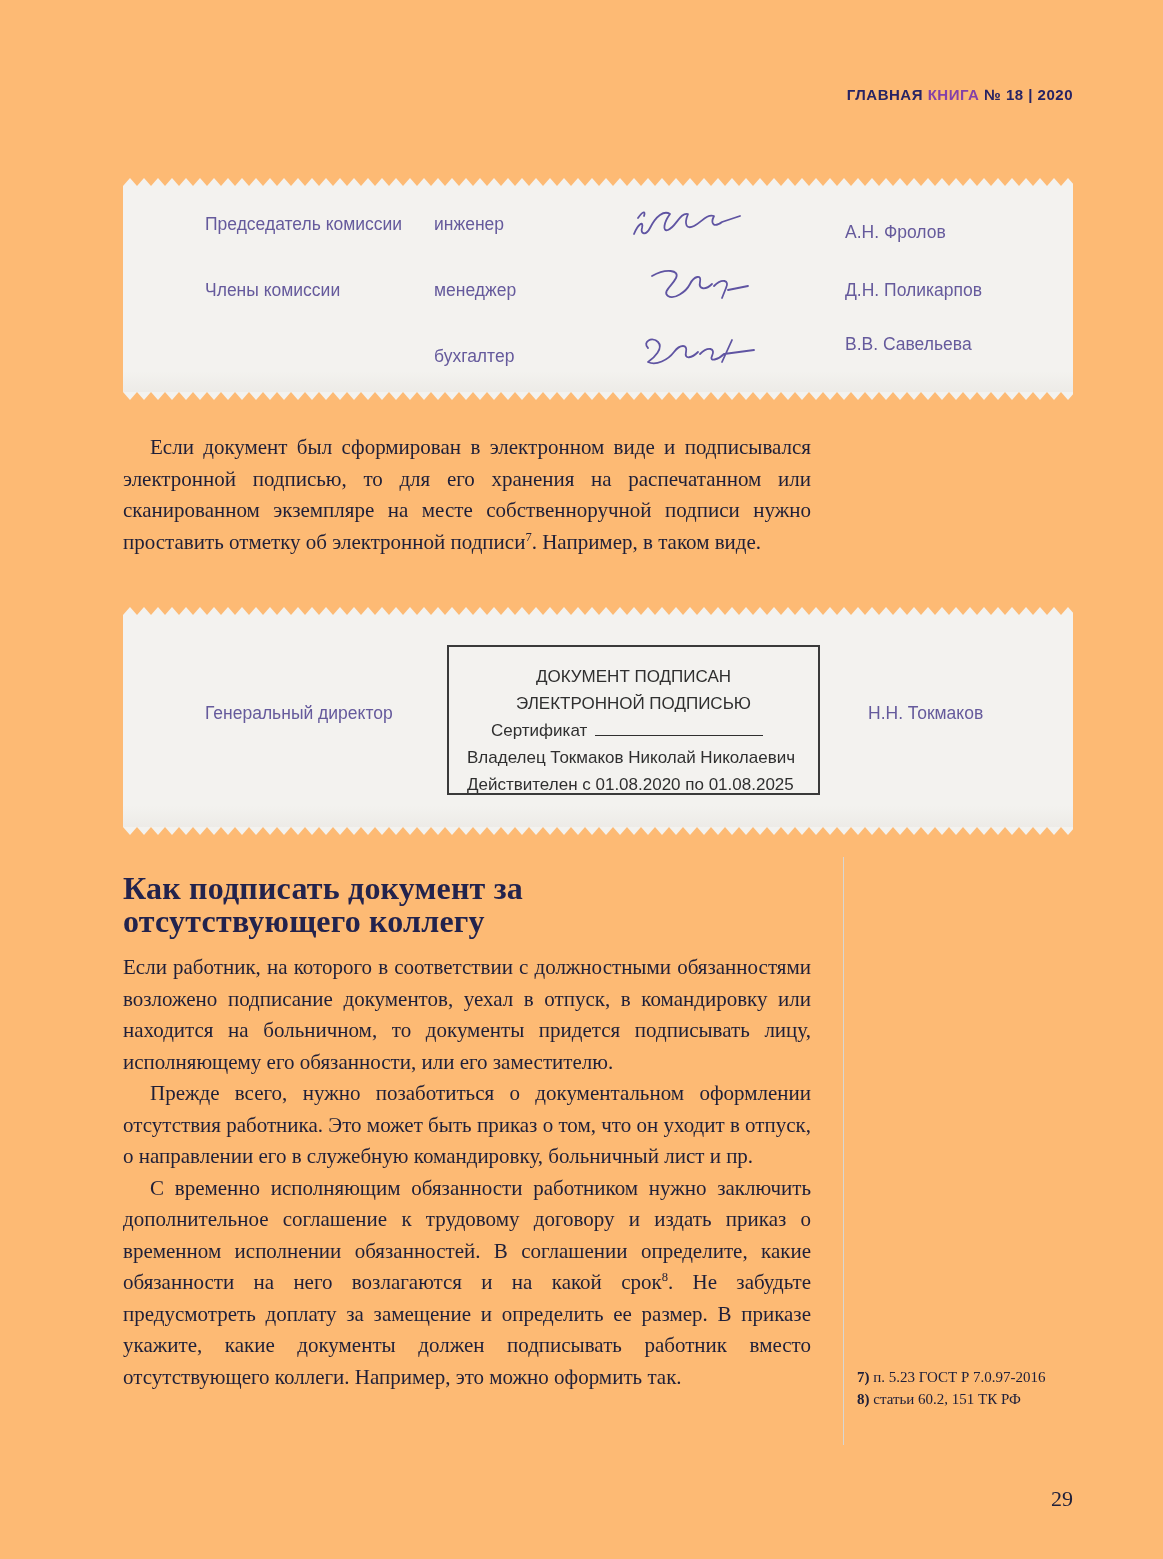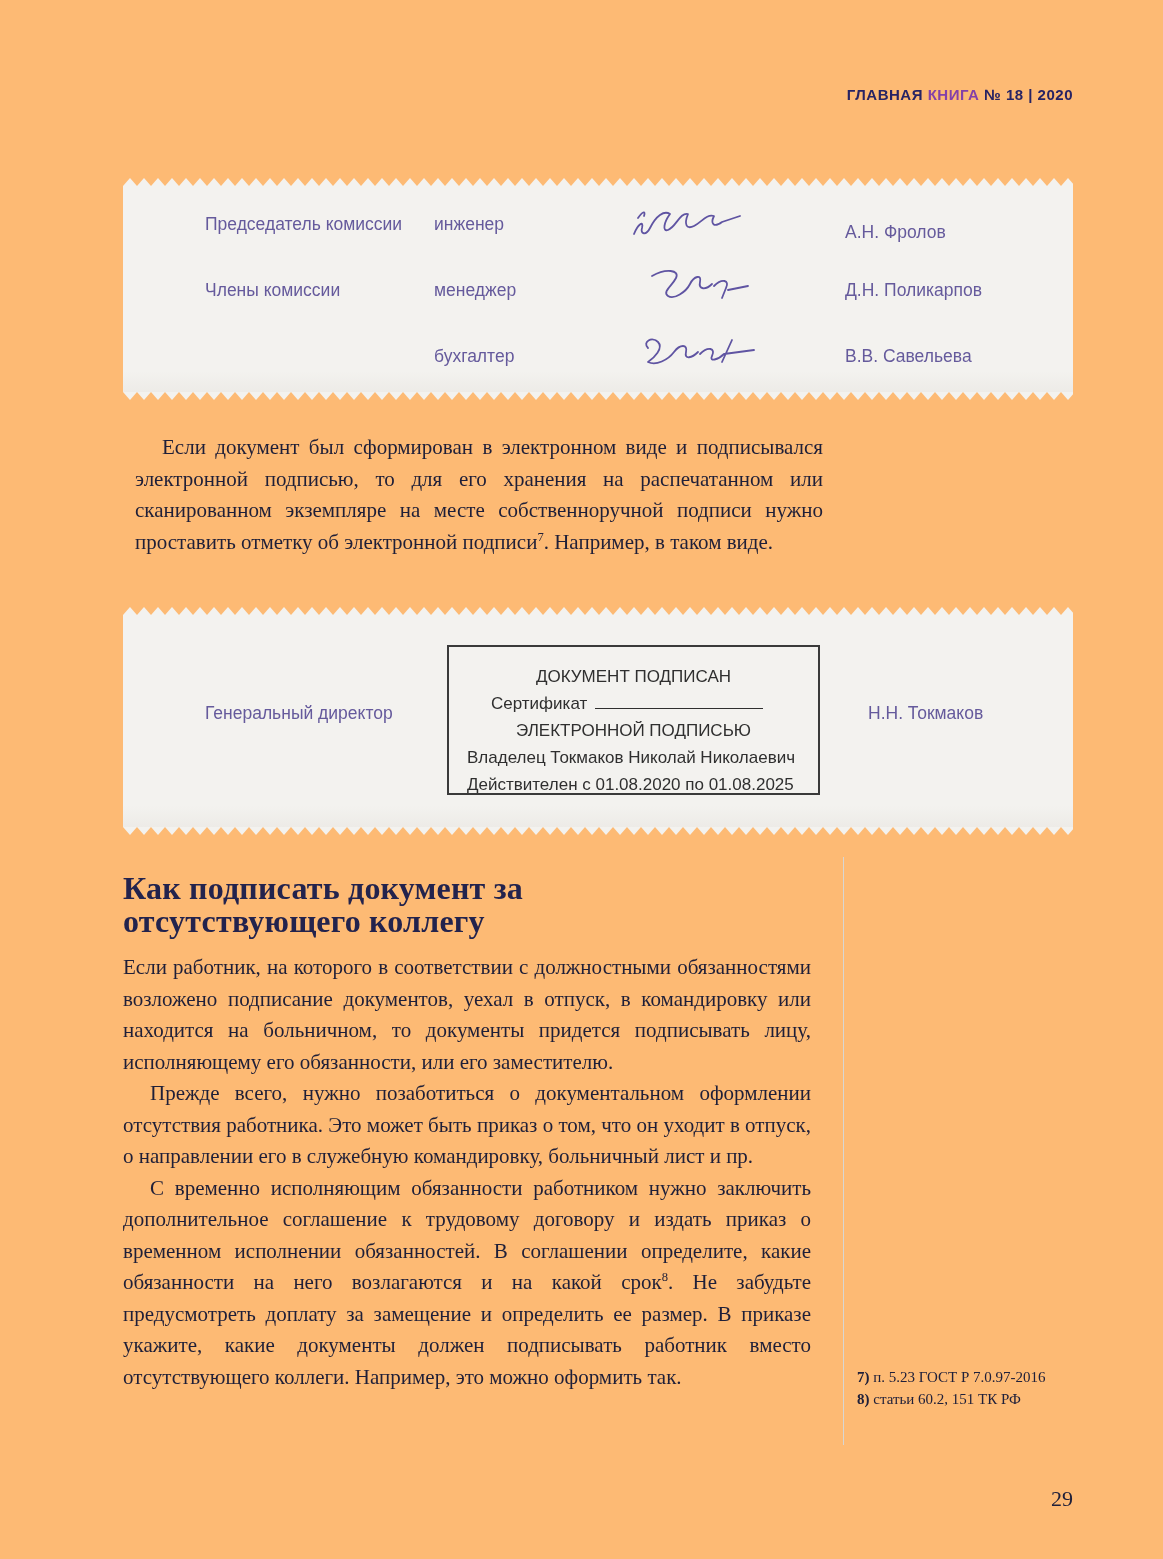"В.В. Савельева" span.abs { top: 160px -> 148px }
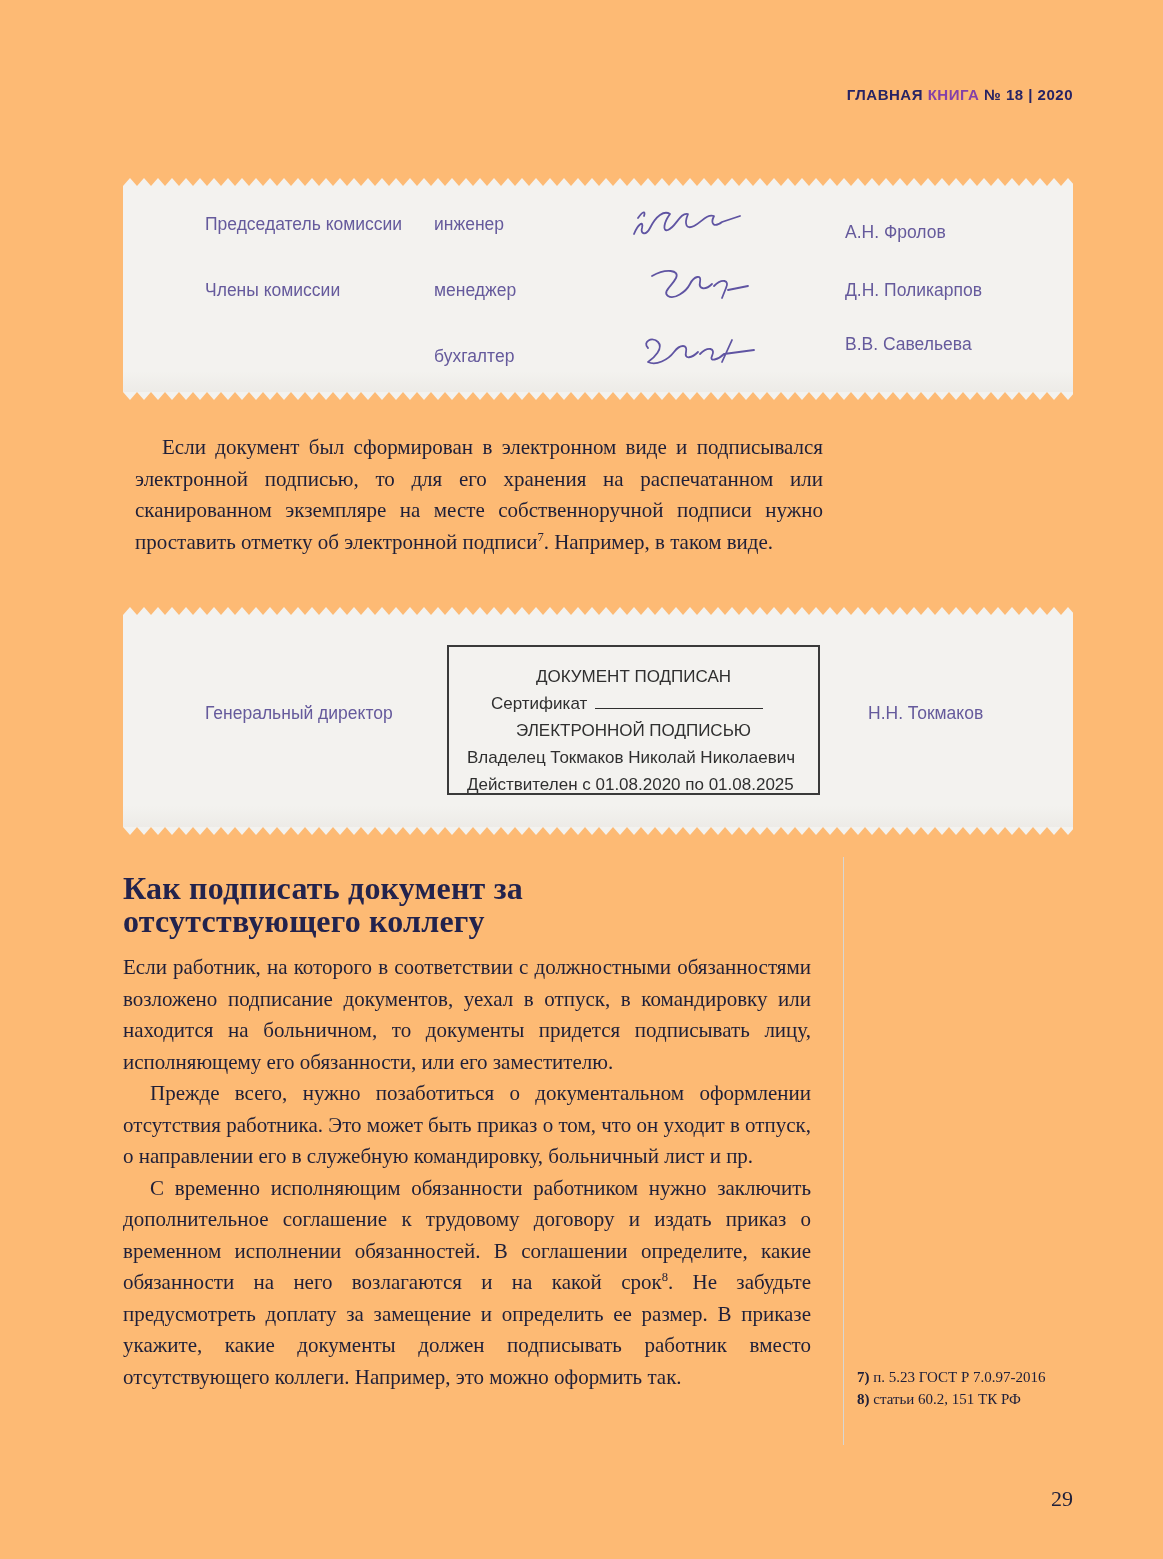"Если документ был сформирован в" .intro-par { margin-left: 12px -> none }
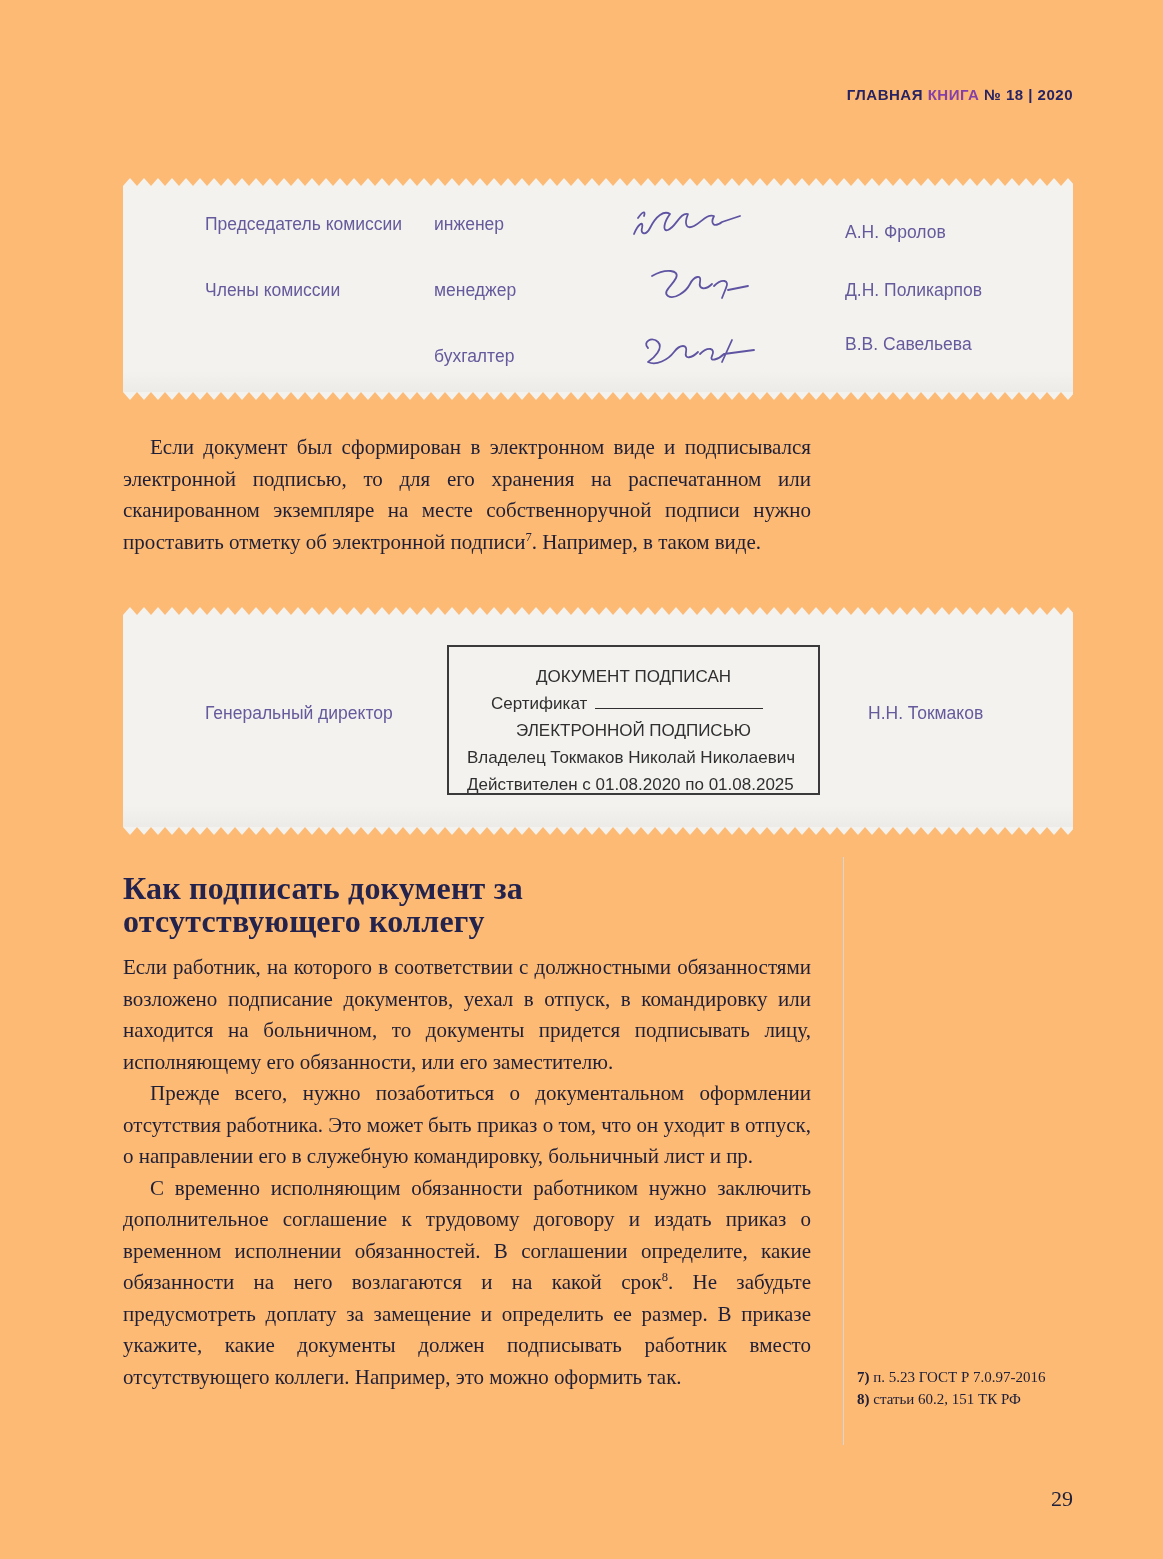"Сертификат" span.stamp-line { order: before "ЭЛЕКТРОННОЙ ПОДПИСЬЮ" -> after "ЭЛЕКТРОННОЙ ПОДПИСЬЮ" }
